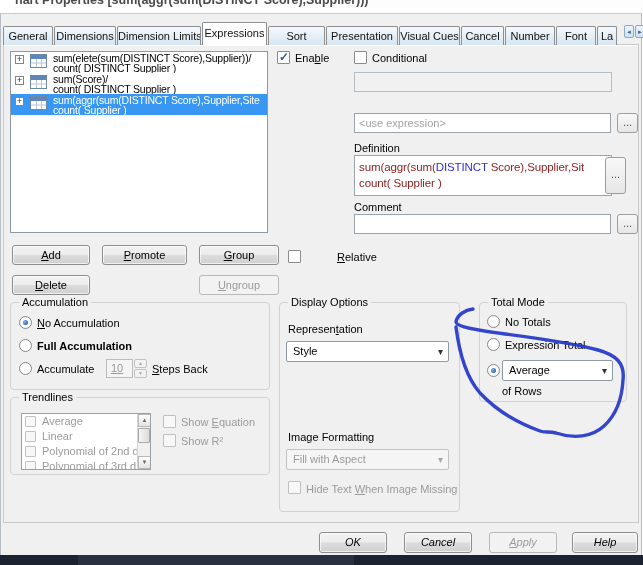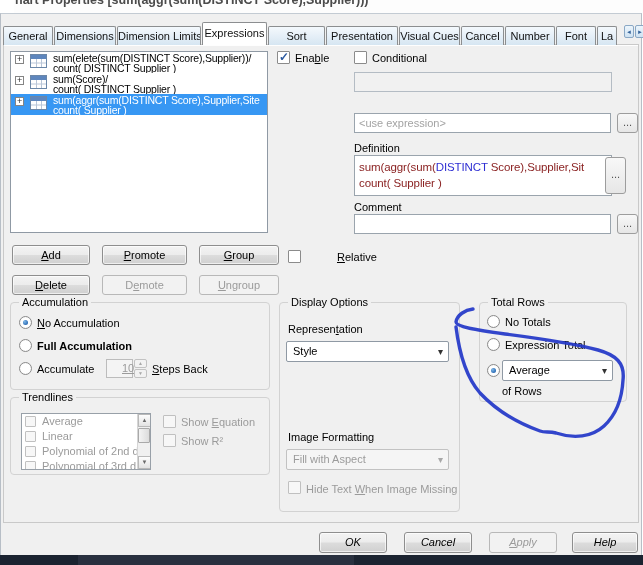"Demote" div.btn { html: <div>D<u>e</u>mote</div> -> none }
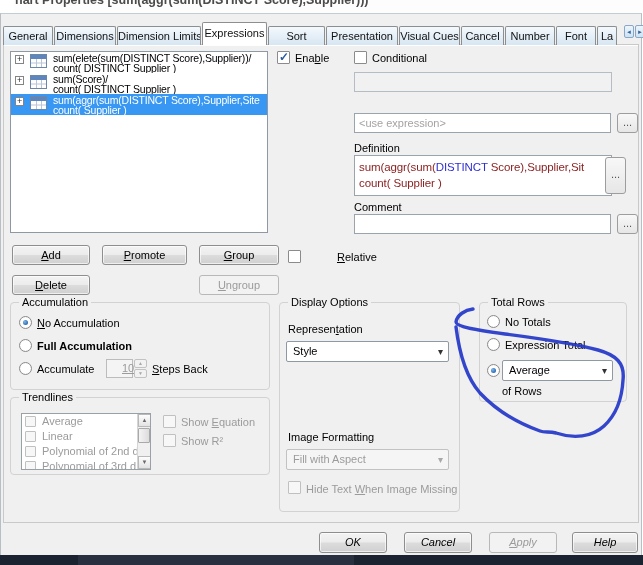"Total Rows" span.legend { text: Rows -> Mode }
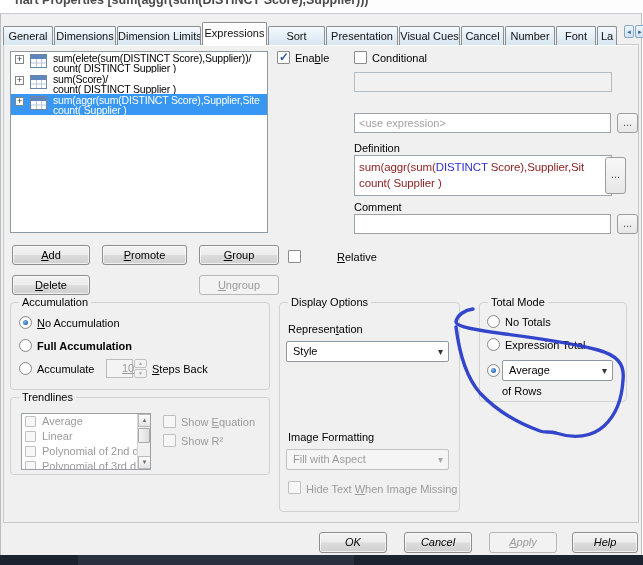"10" .spin-val { padding-left: 15px -> 4px }
